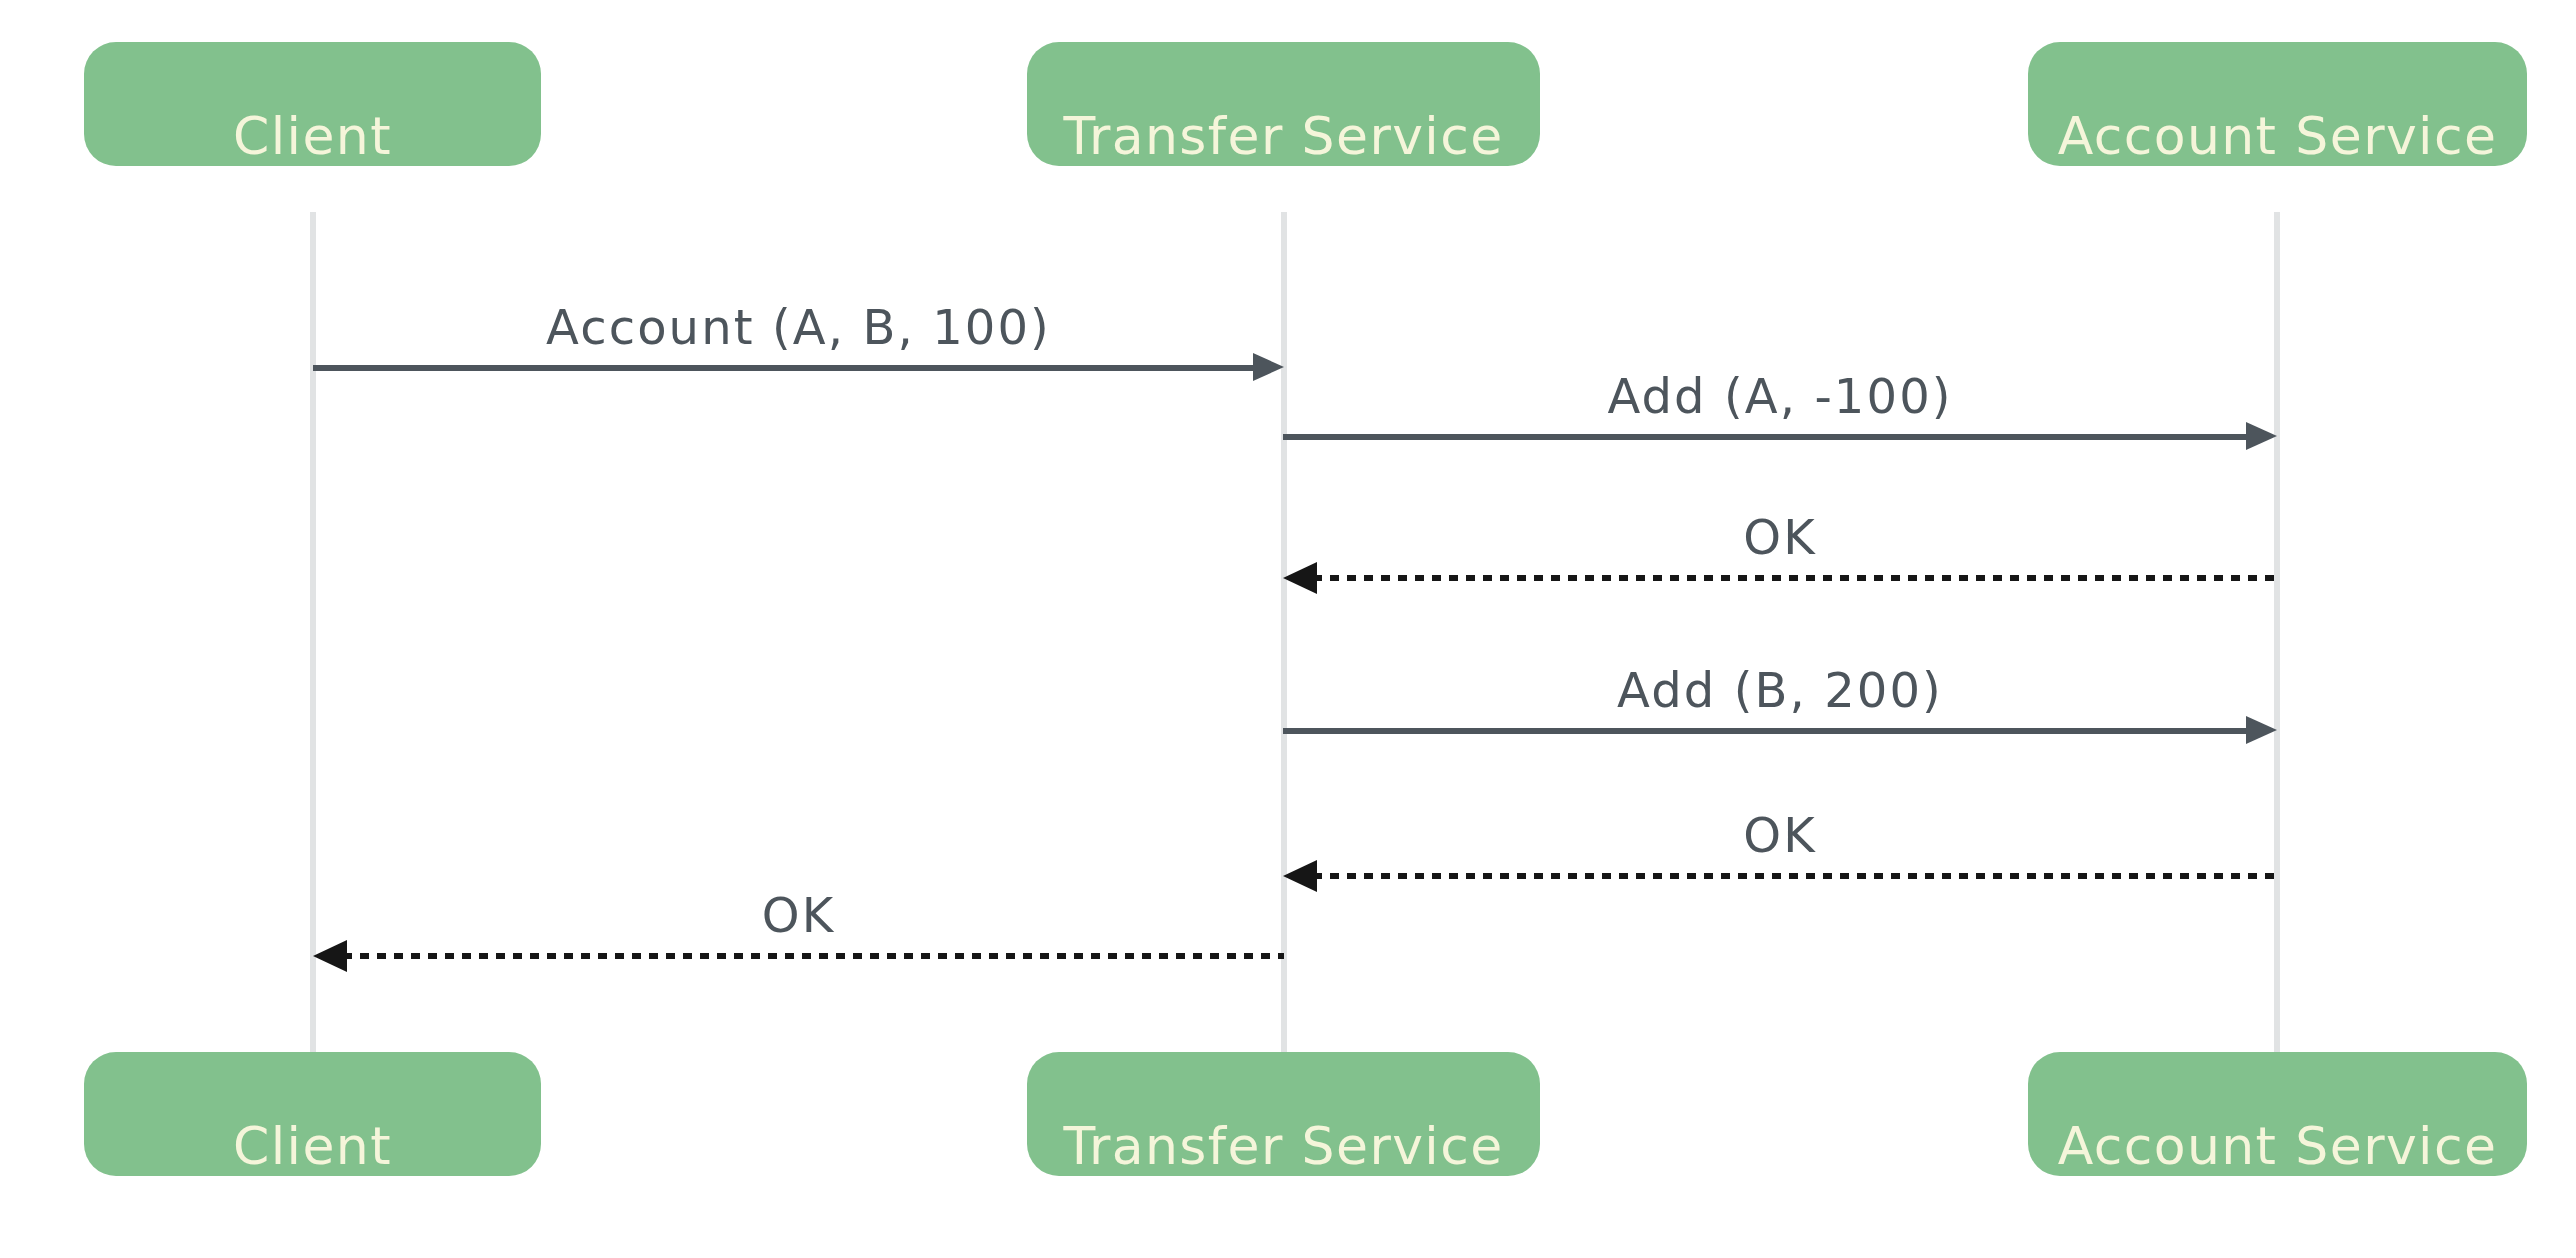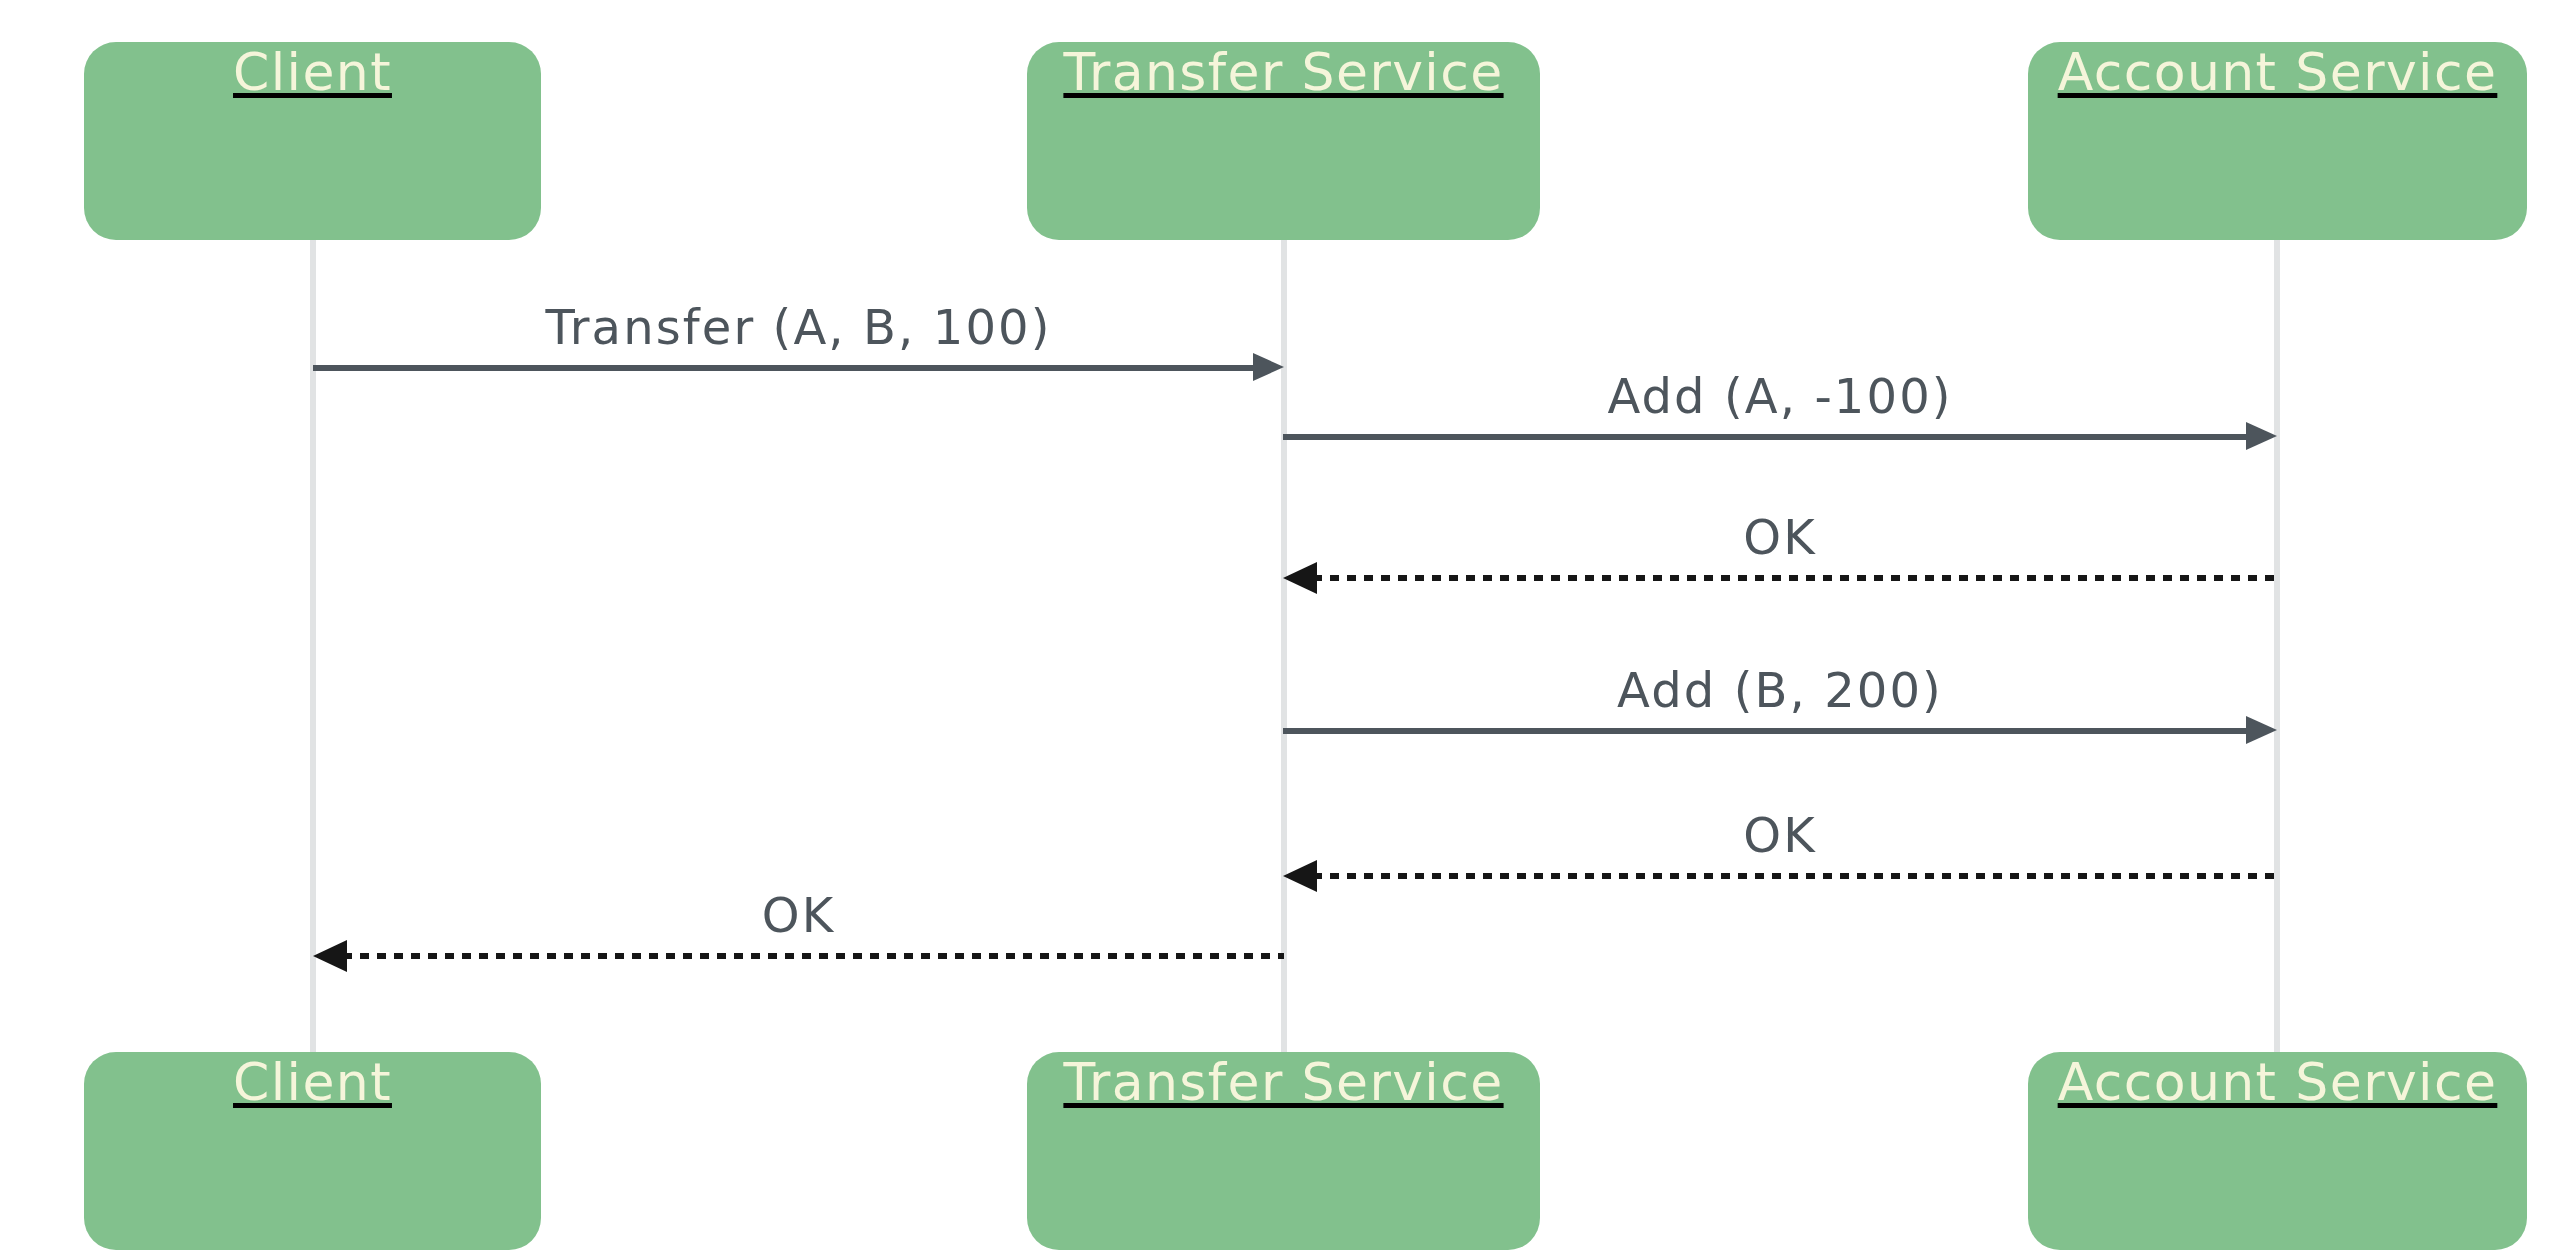"Client" .actor { align-items: flex-start -> flex-end; height: 198px -> 124px; text-decoration: underline -> none }
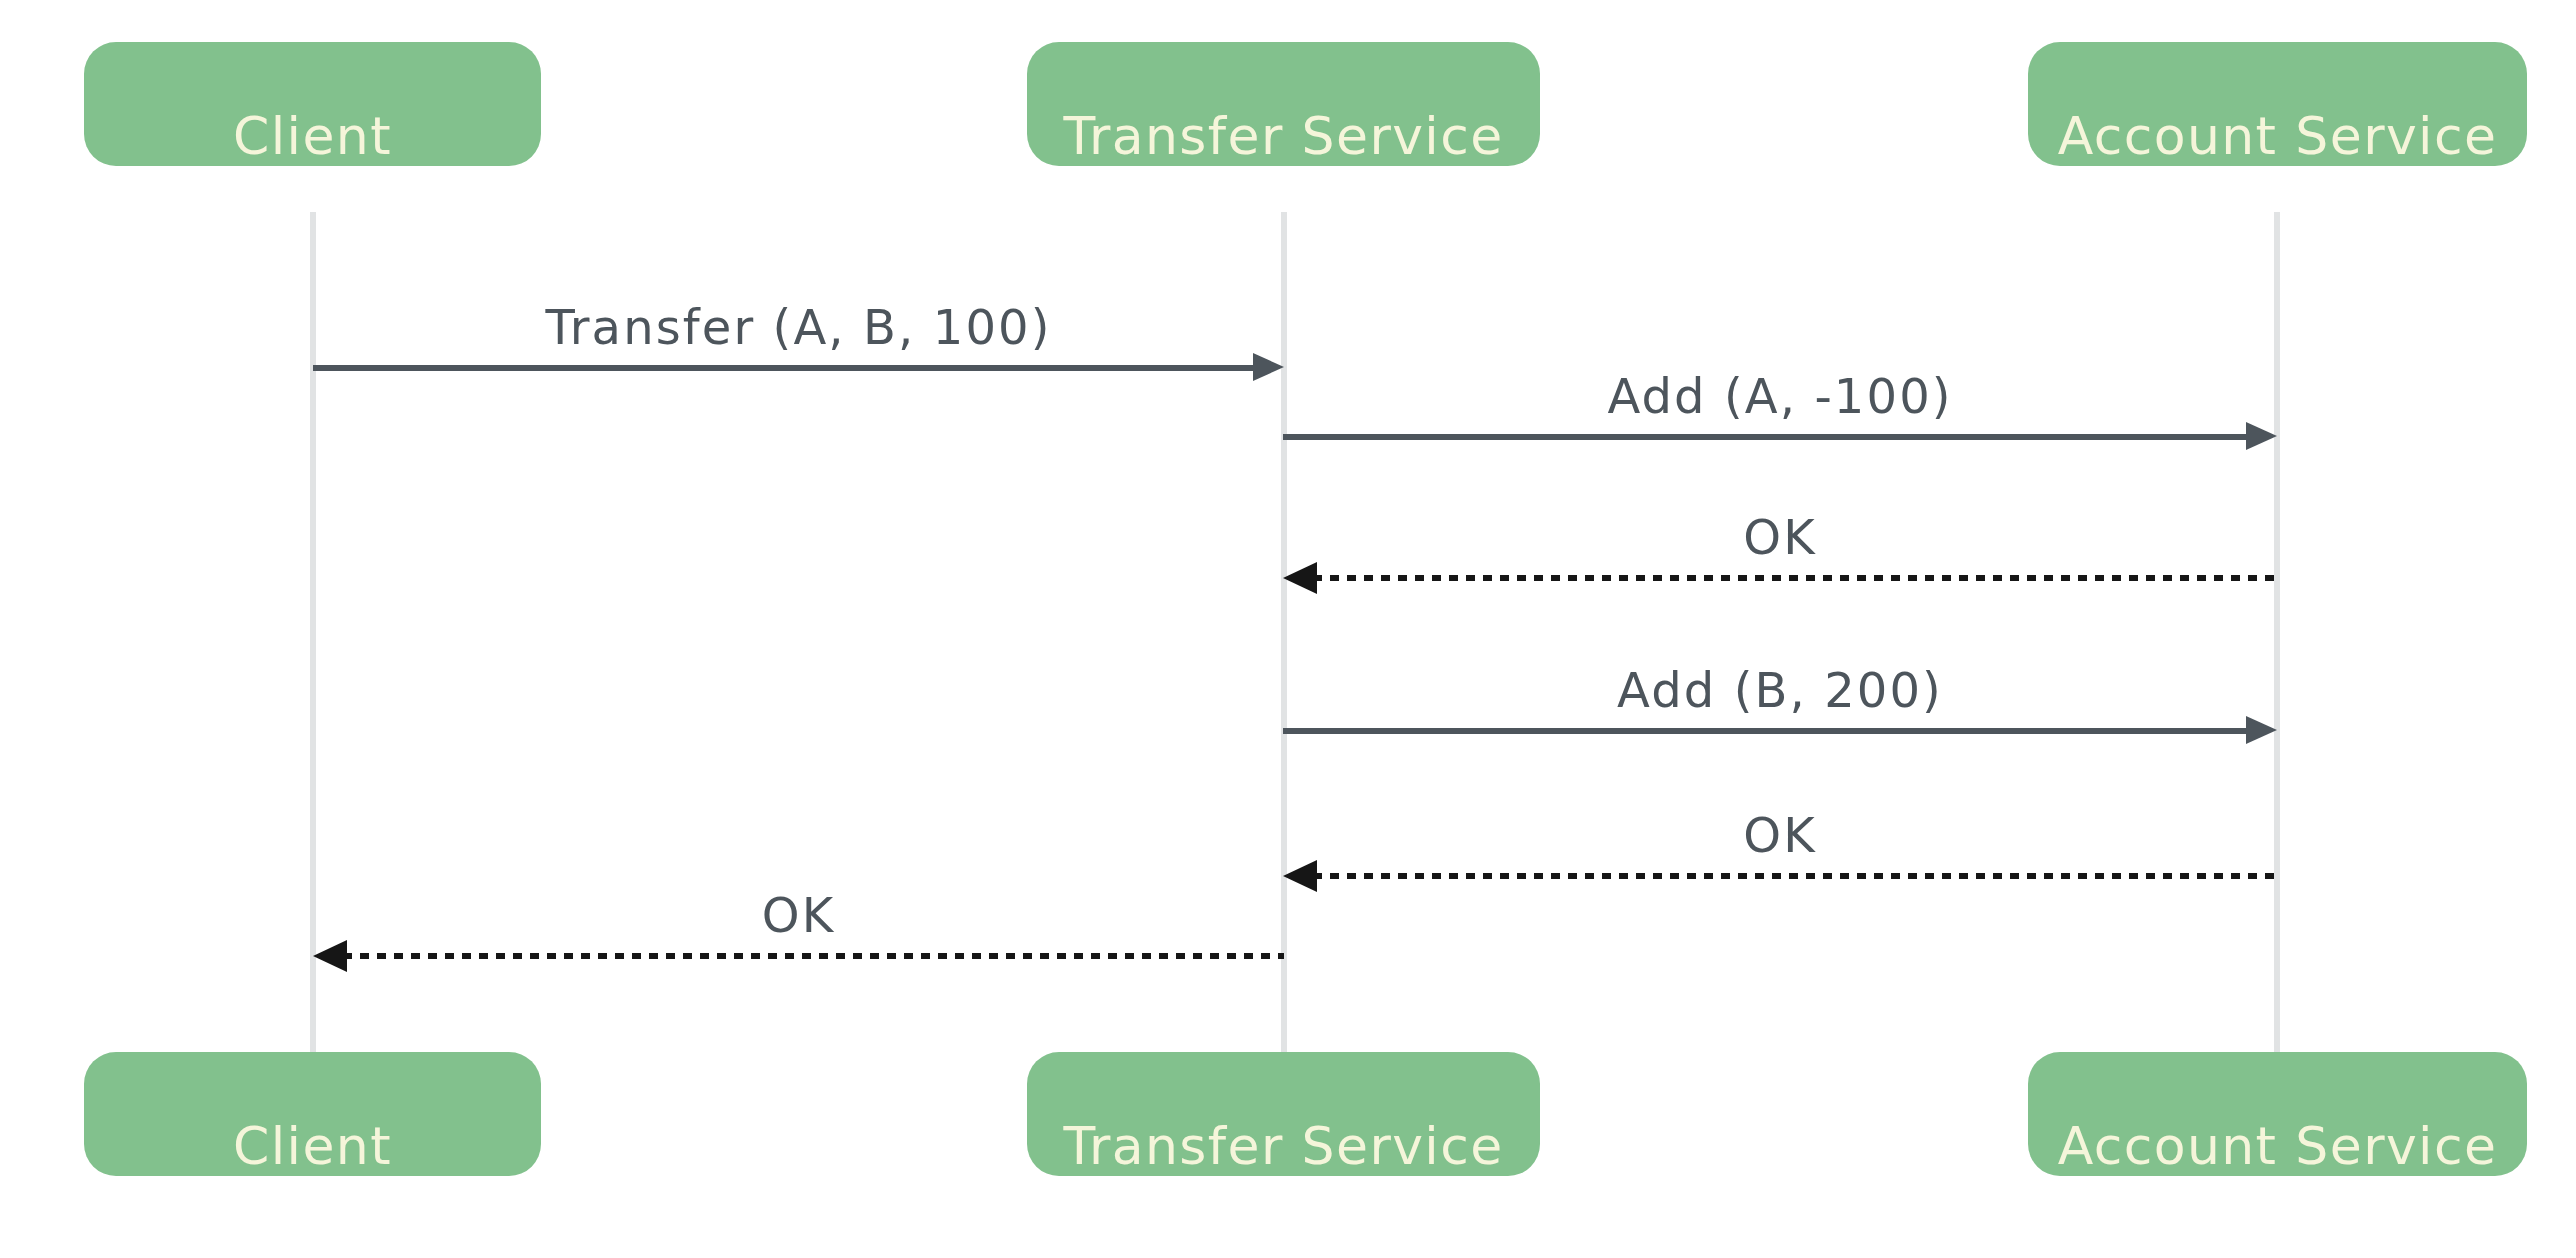"Transfer (A, B, 100)" div.msg-label { text: Transfer -> Account }
